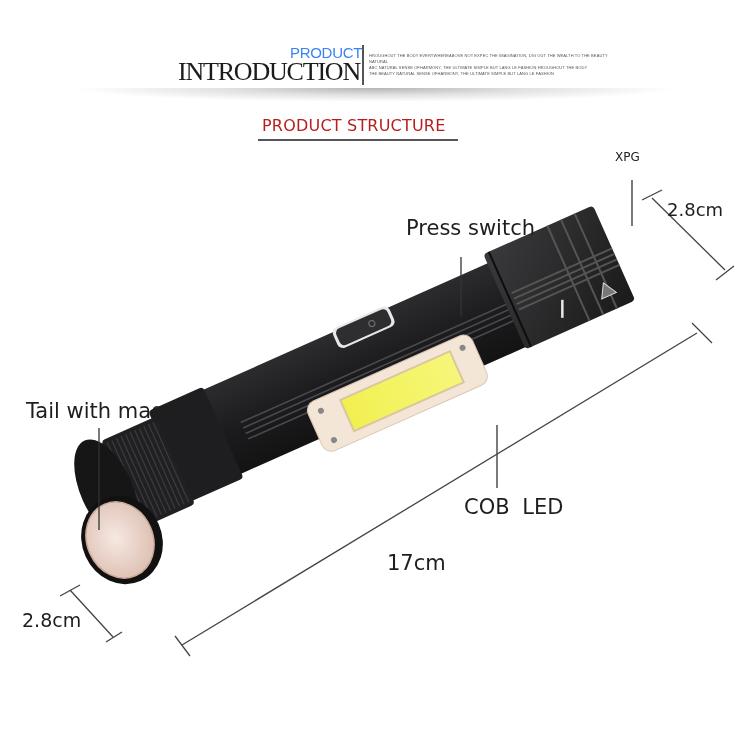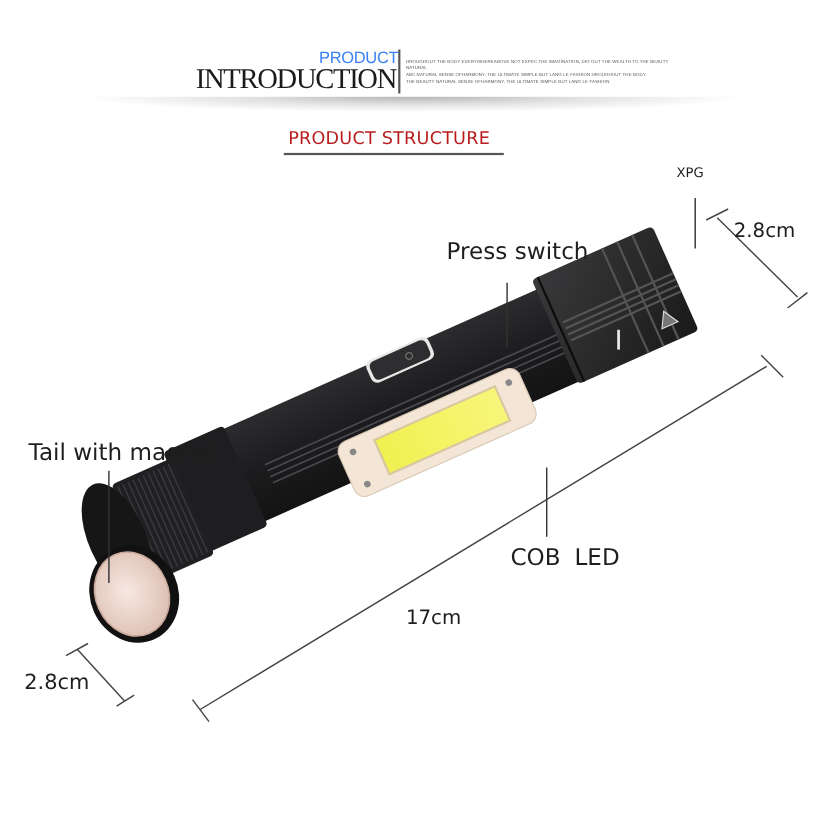"17cm" .lbl-len { font-size: 18px -> 21px; left: 369px -> 387px }
